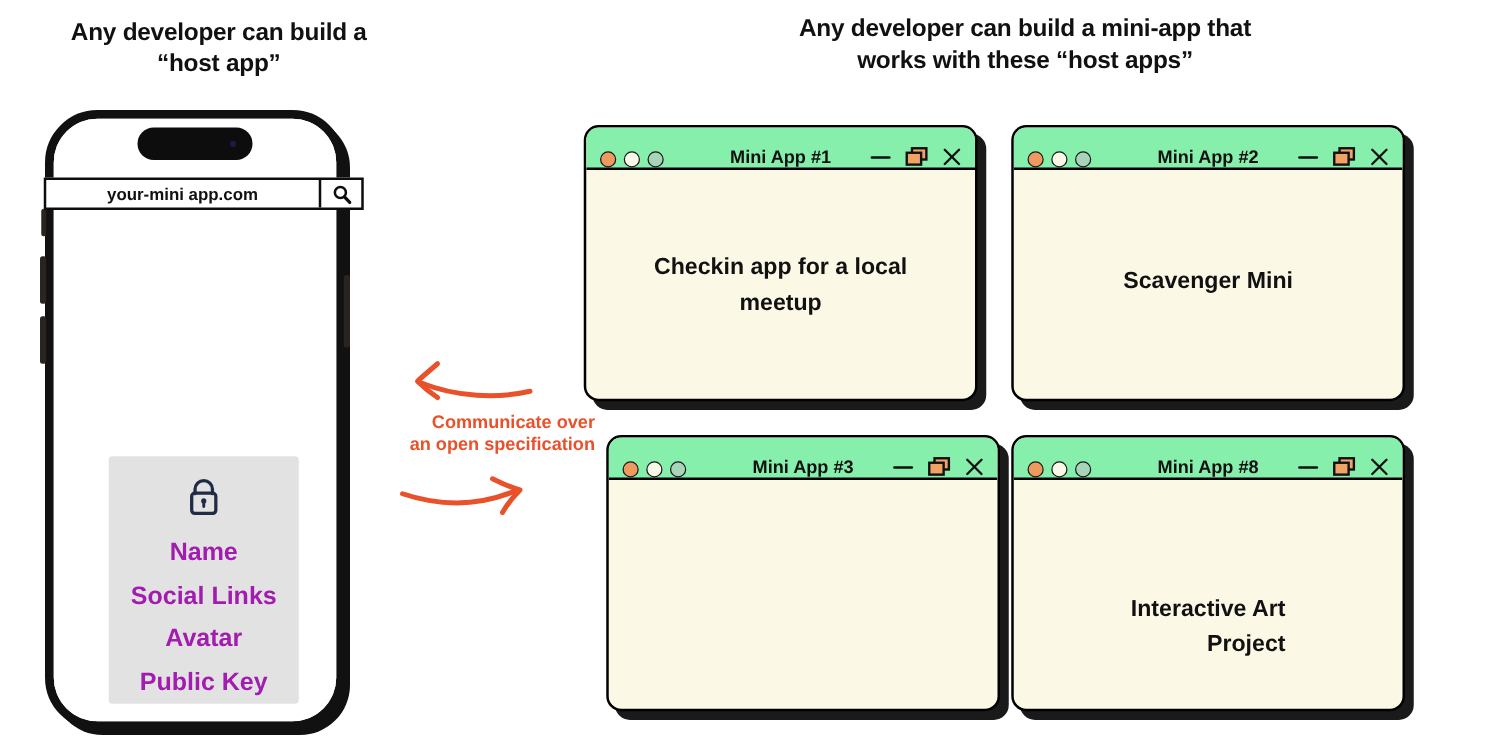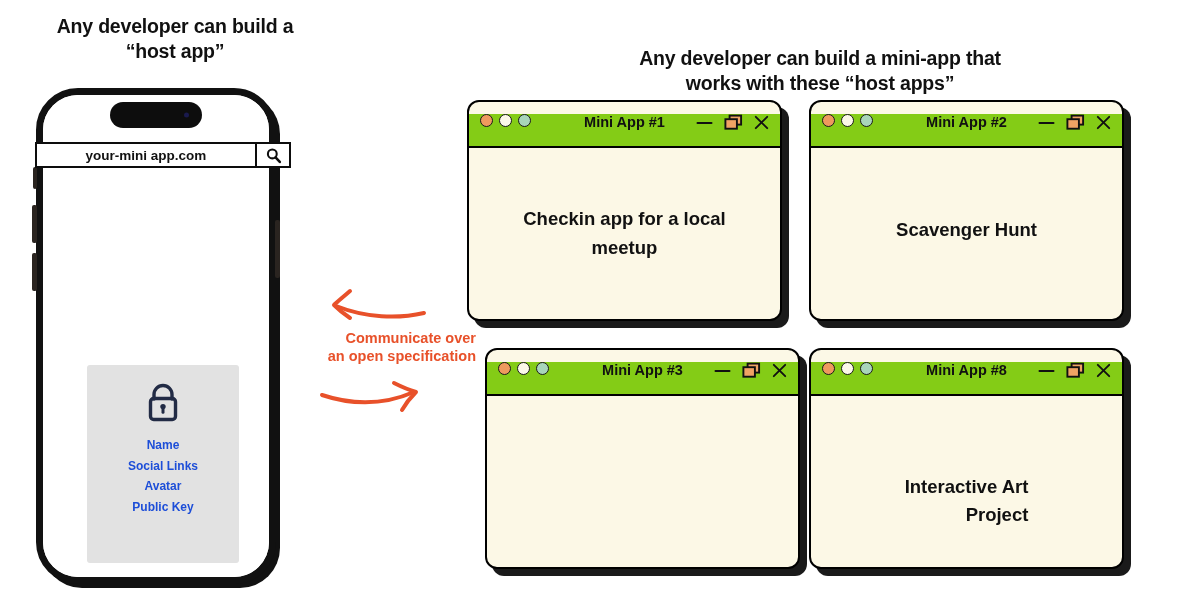"Any developer can build a mini-app" div.heading { margin-top: 35px -> none }
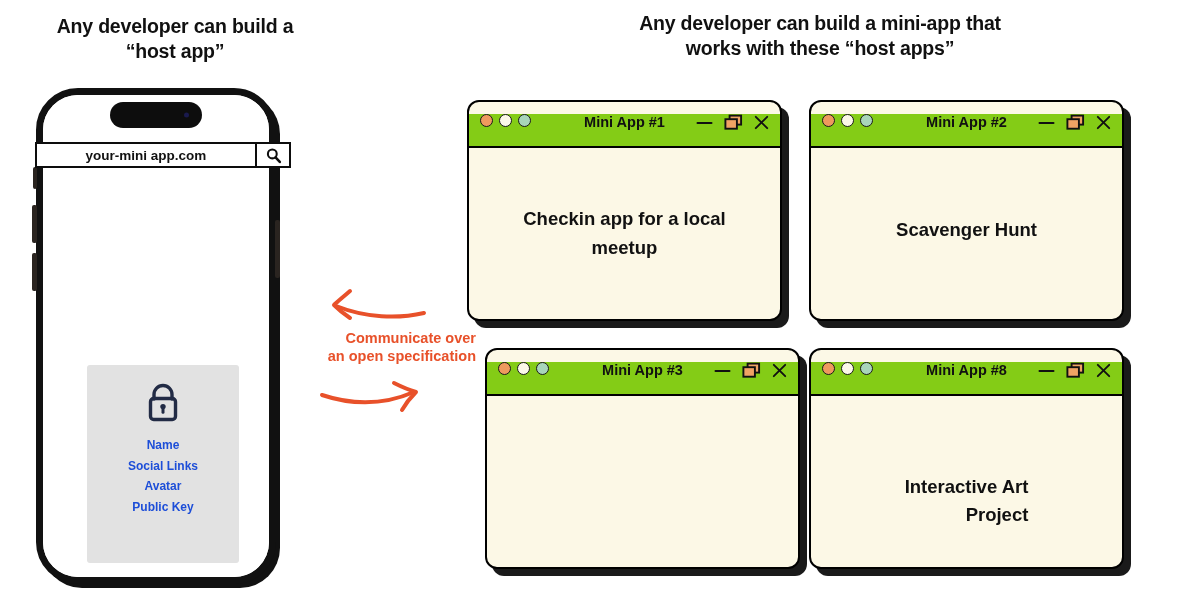"Mini App #1" .win-titlebar { align-items: flex-start -> flex-end; background: #84cc16 -> #86efac; margin-top: 12px -> none }
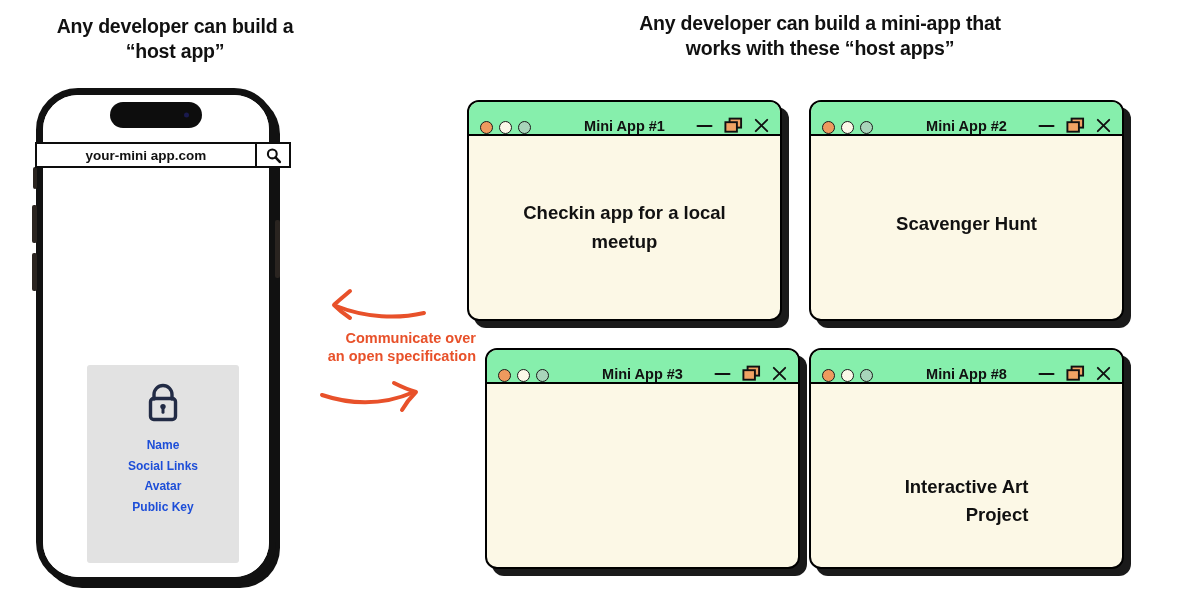"Scavenger Hunt" div.win-body-text { text: Hunt -> Mini }
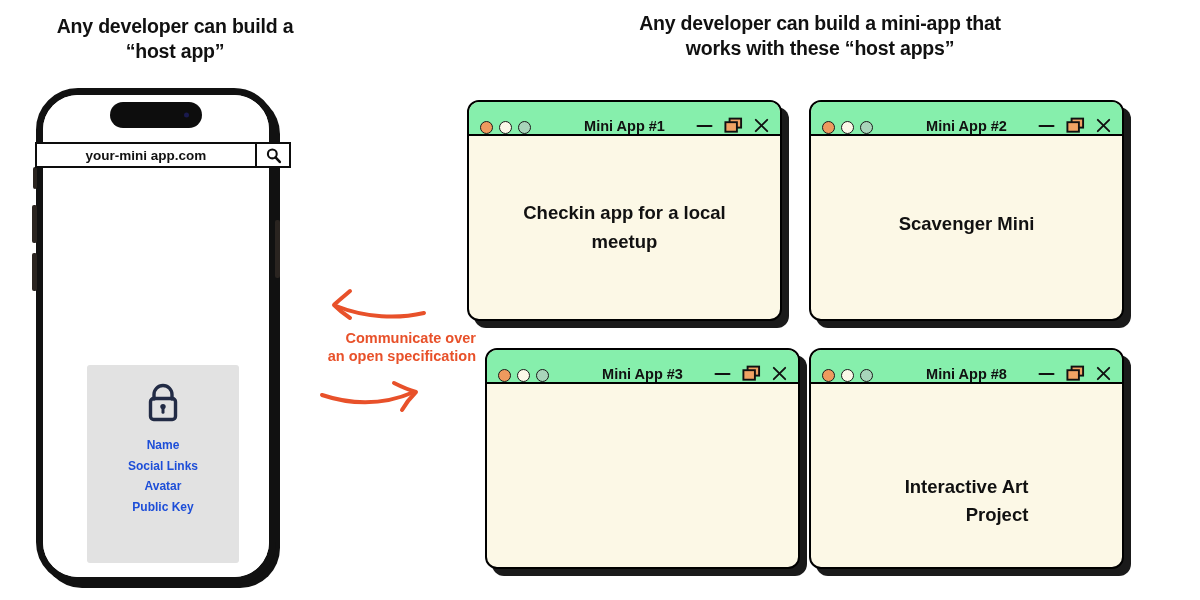"Name" #profile-lines { color: #1d4ed8 -> #a21caf; font-size: 12px -> 20px }
